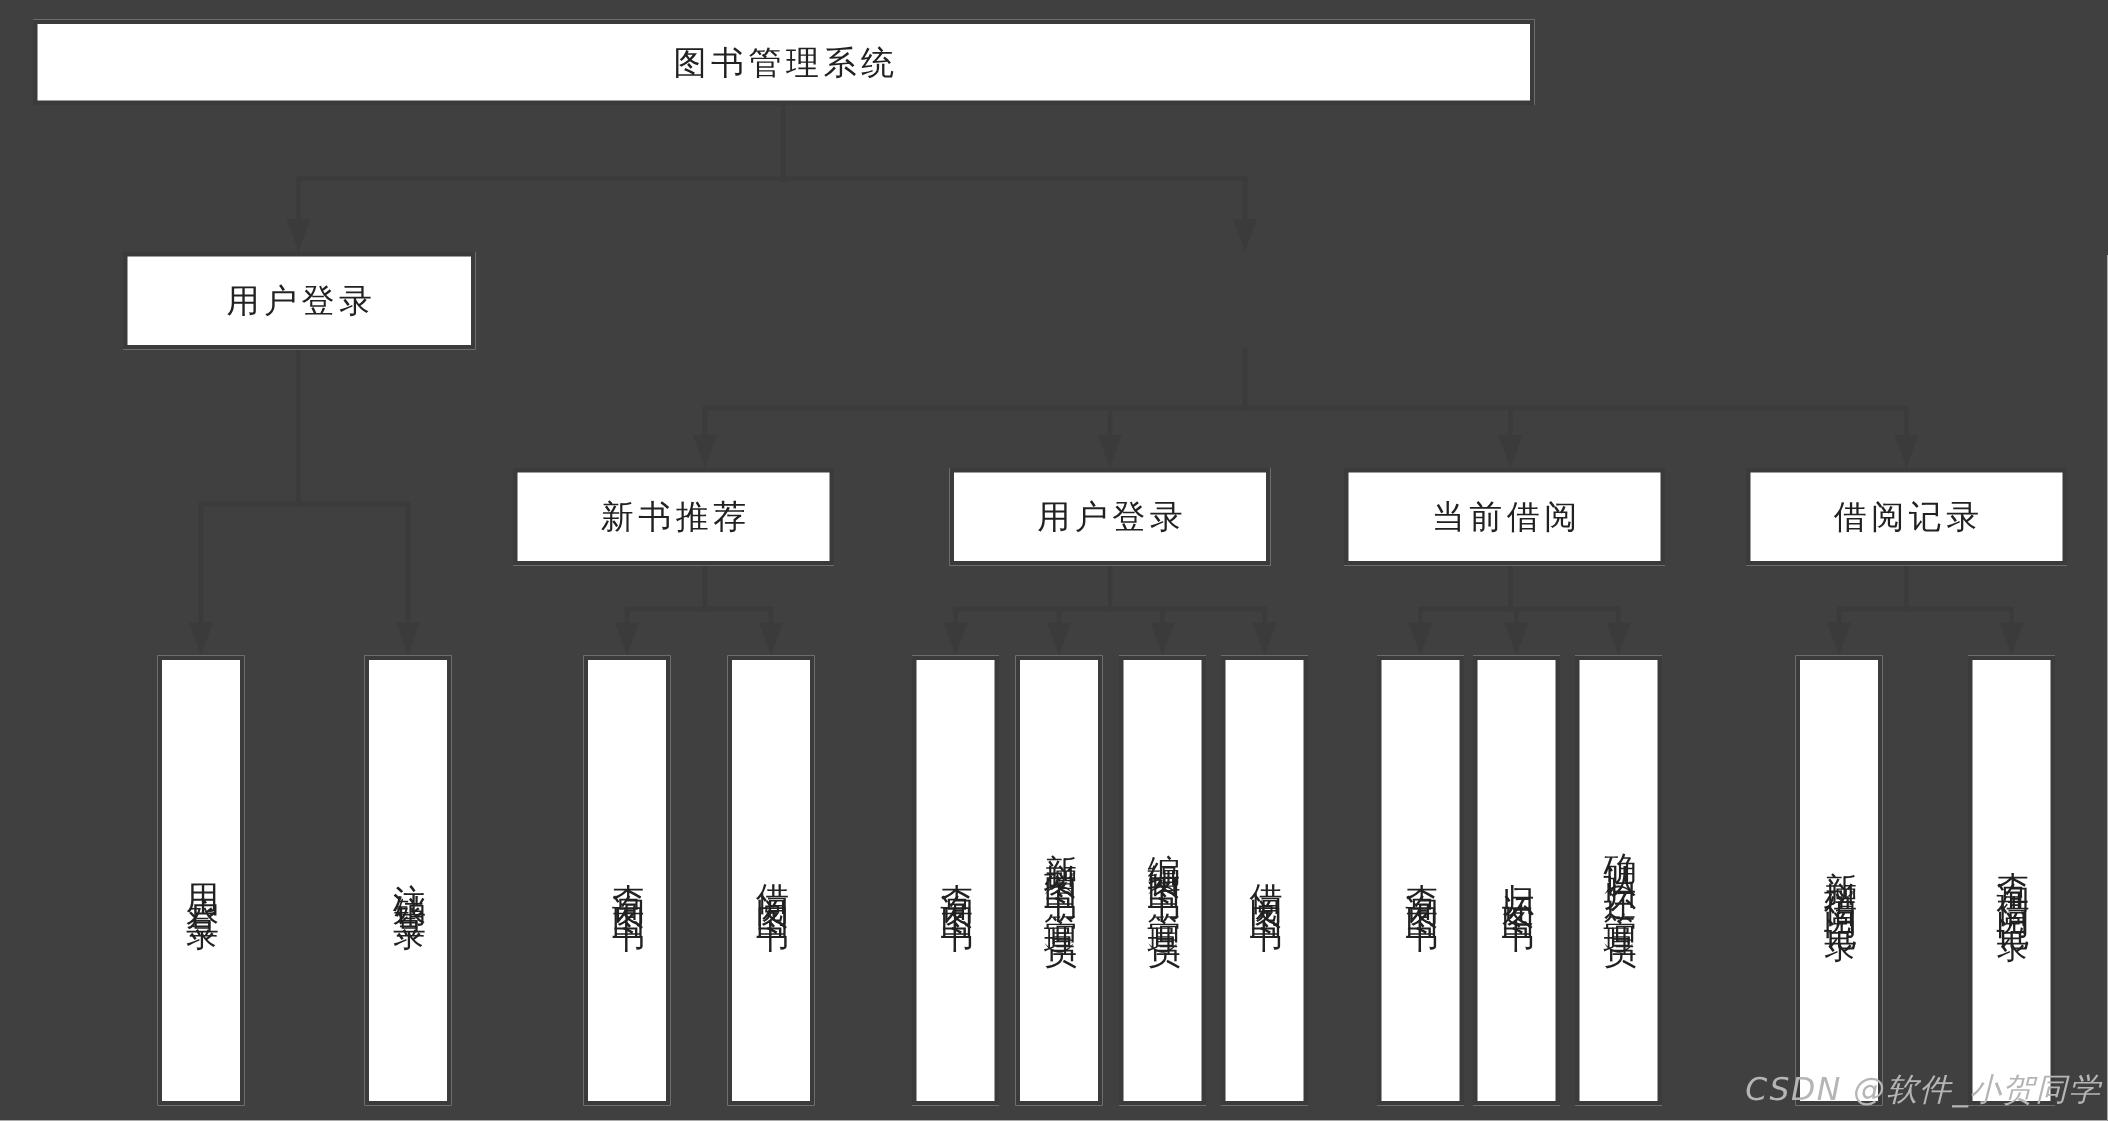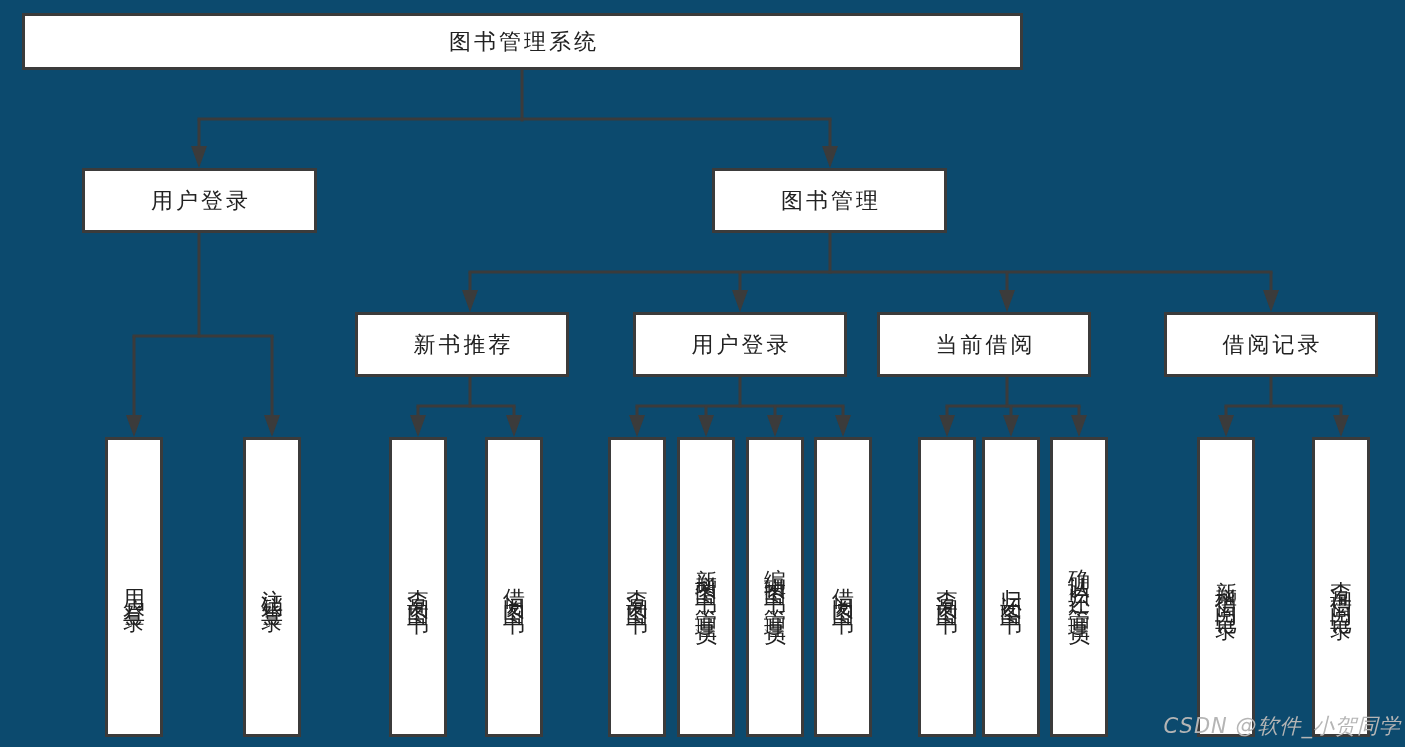"图书管理系统" #stage { background: #0c4a6e -> #404040 }
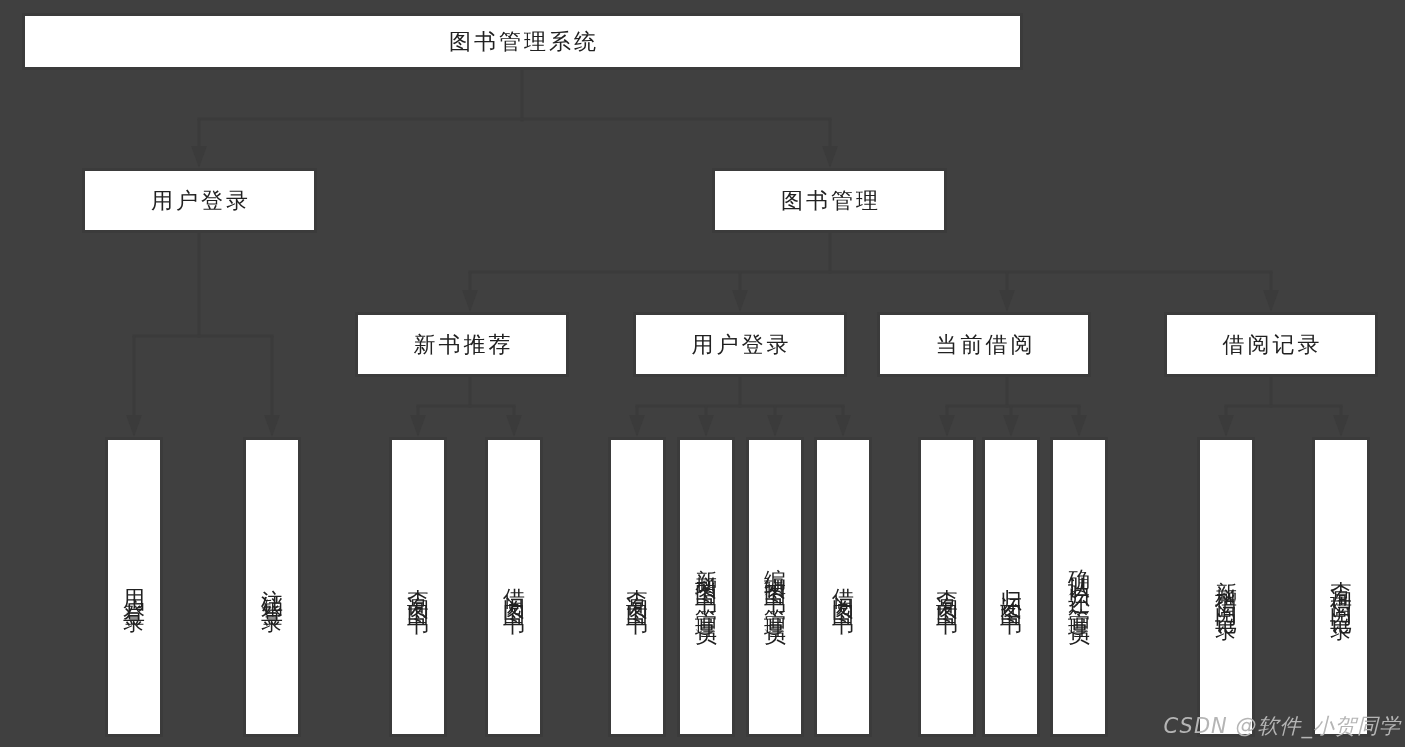"图书管理" div.box { html: <div> <span>图书管理</span> </div> -> none }
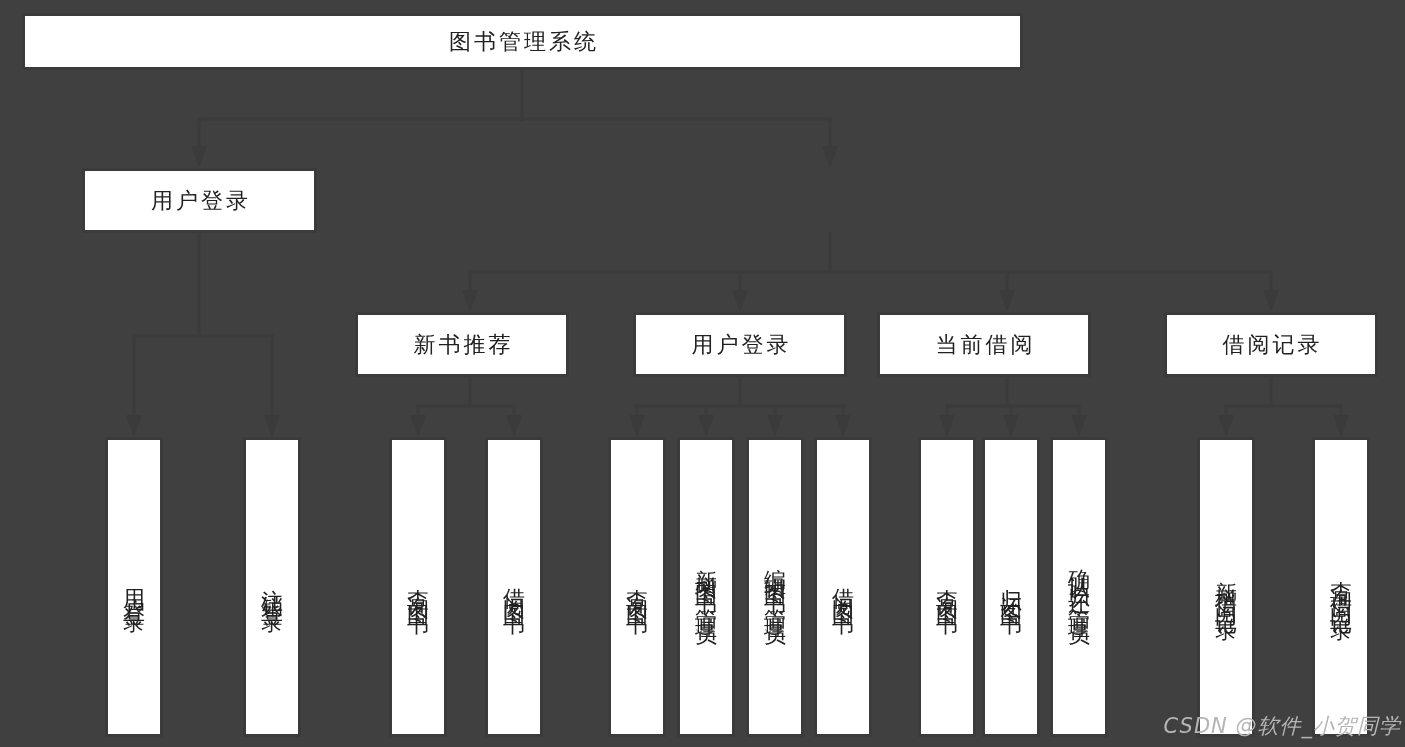"新书推荐" .l3a { left: 355px -> 342px }
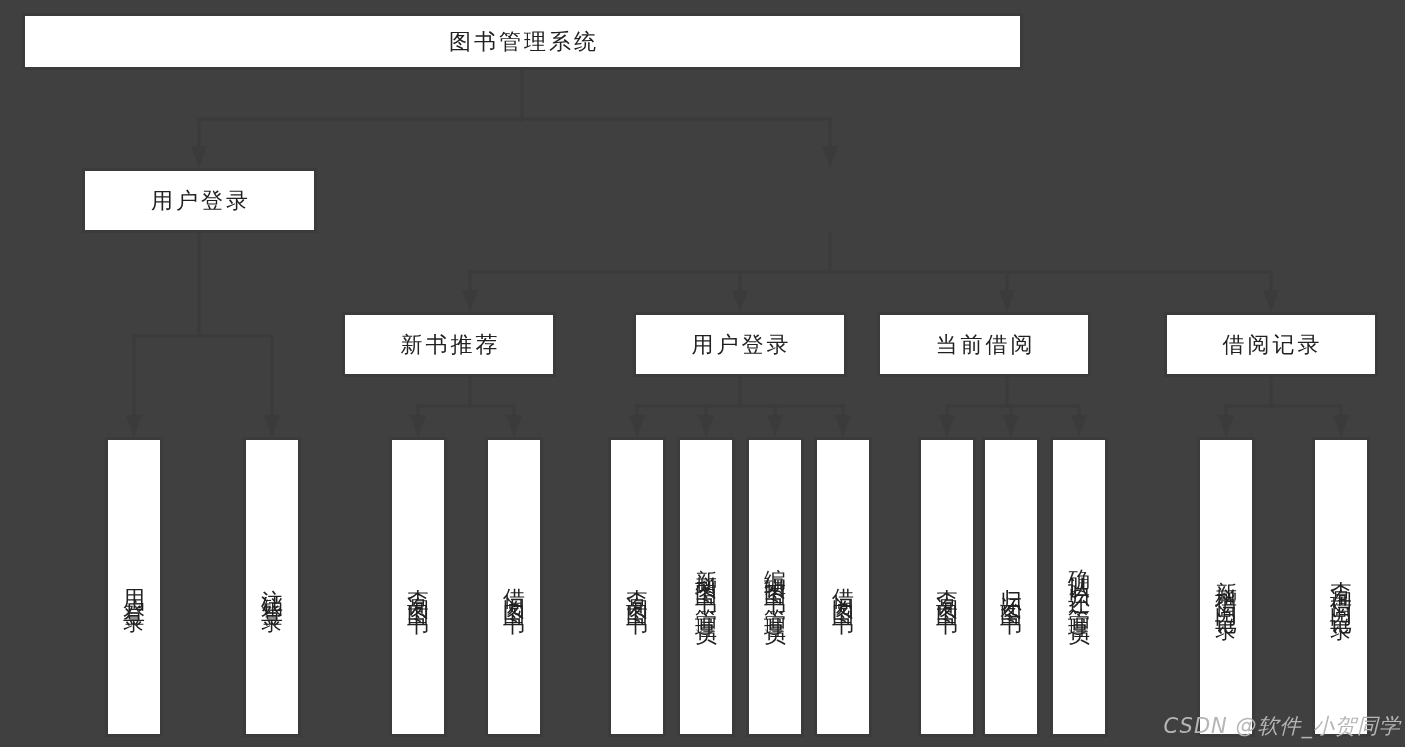"当前借阅" .l3c { left: 877px -> 896px }
